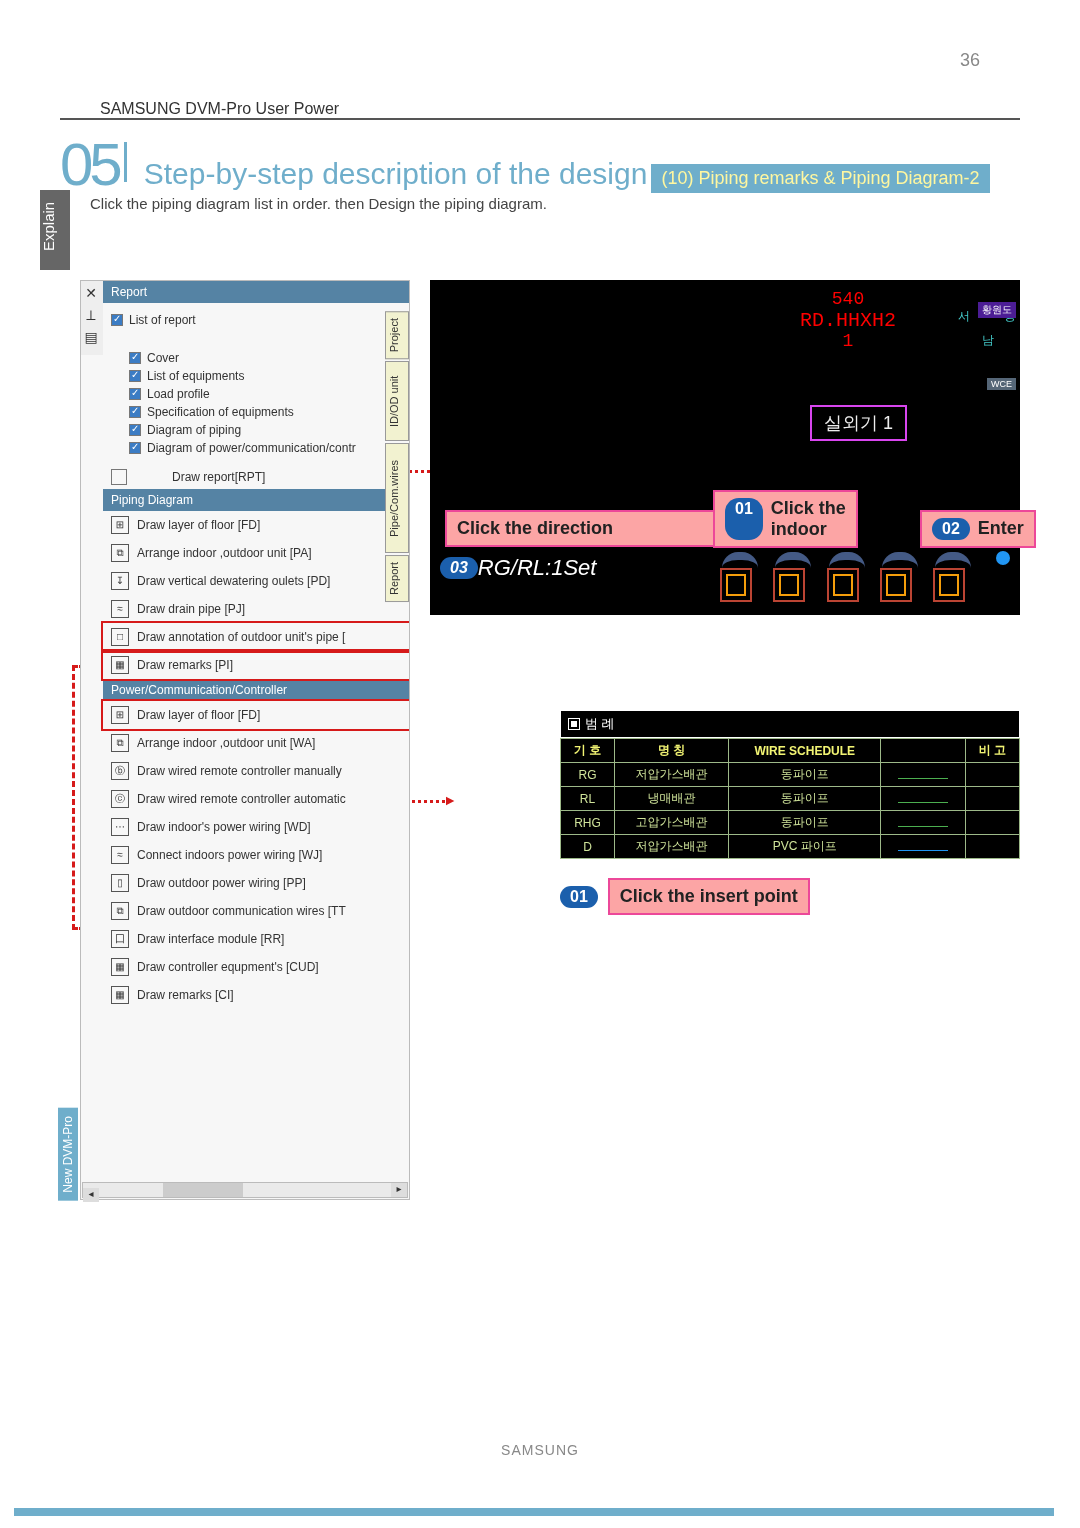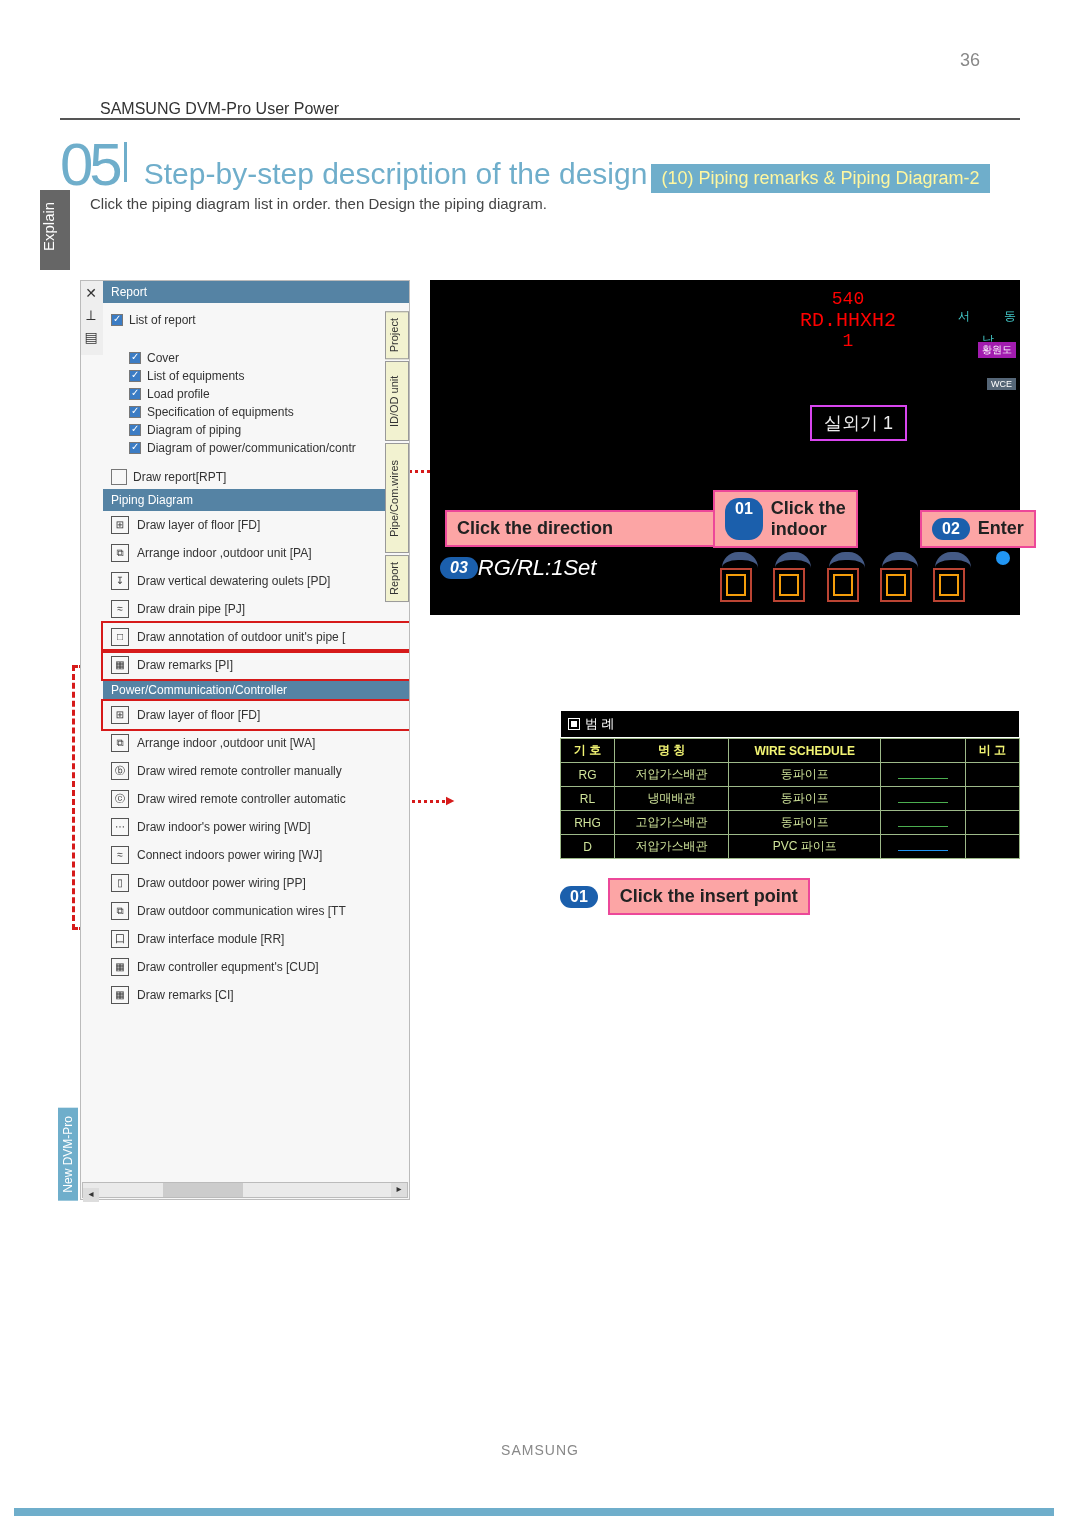"황원도" div { background: #a21caf -> #4c1d95; margin-top: 40px -> none }
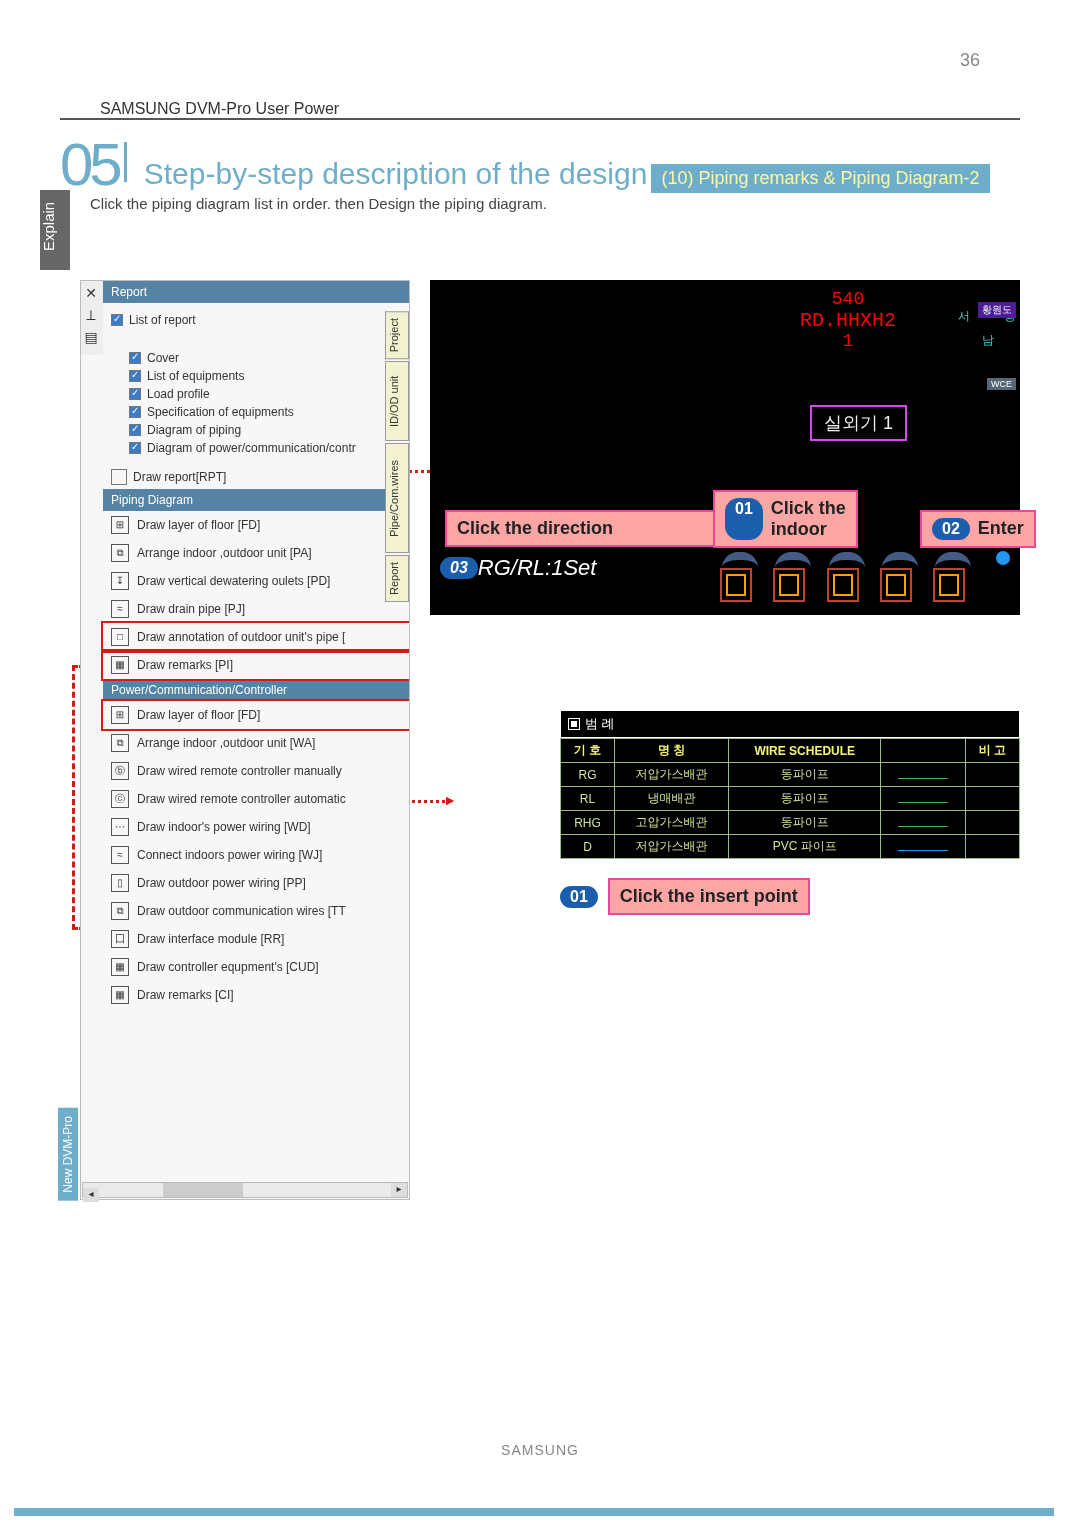"Draw report[RPT]" .draw-report-row { gap: none -> 39px }
